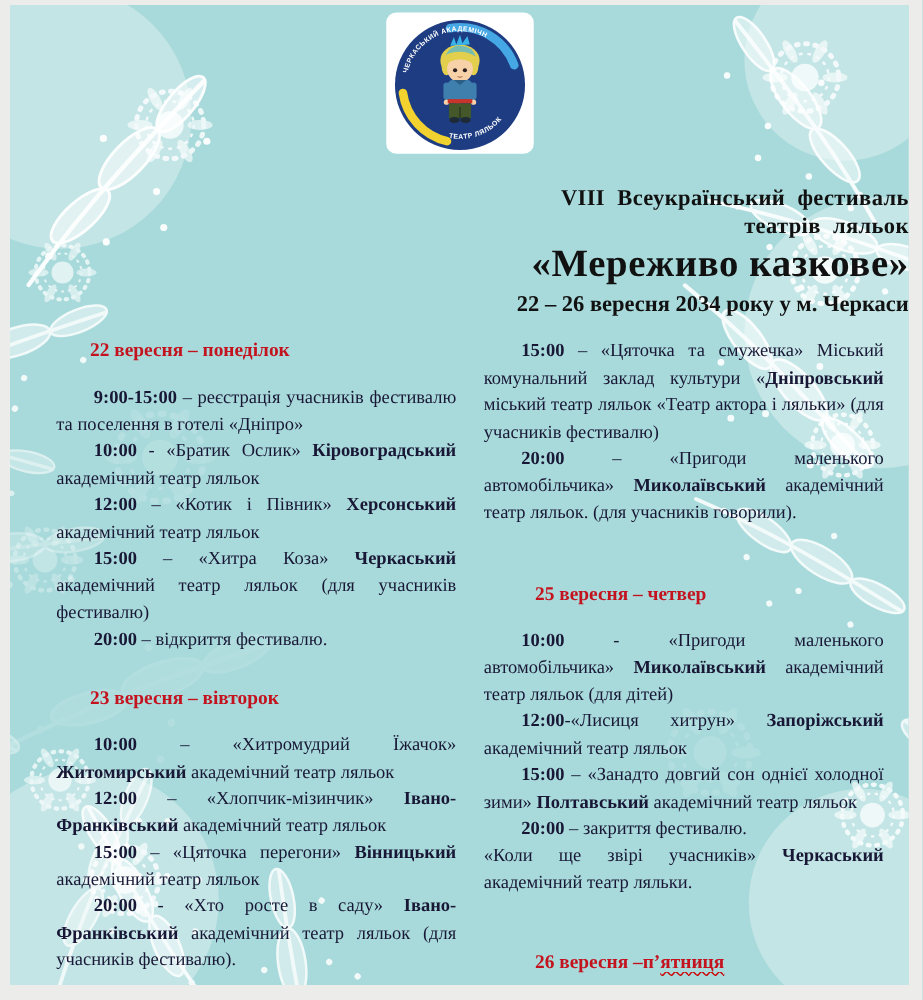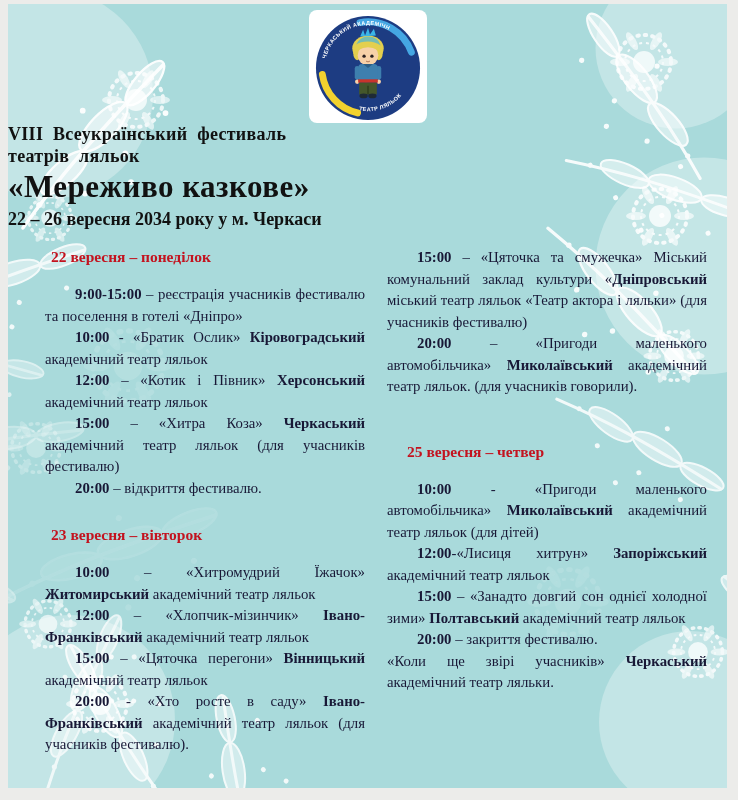"VIII Всеукраїнський фестиваль" .title-block { margin-top: none -> 24px; text-align: left -> right }
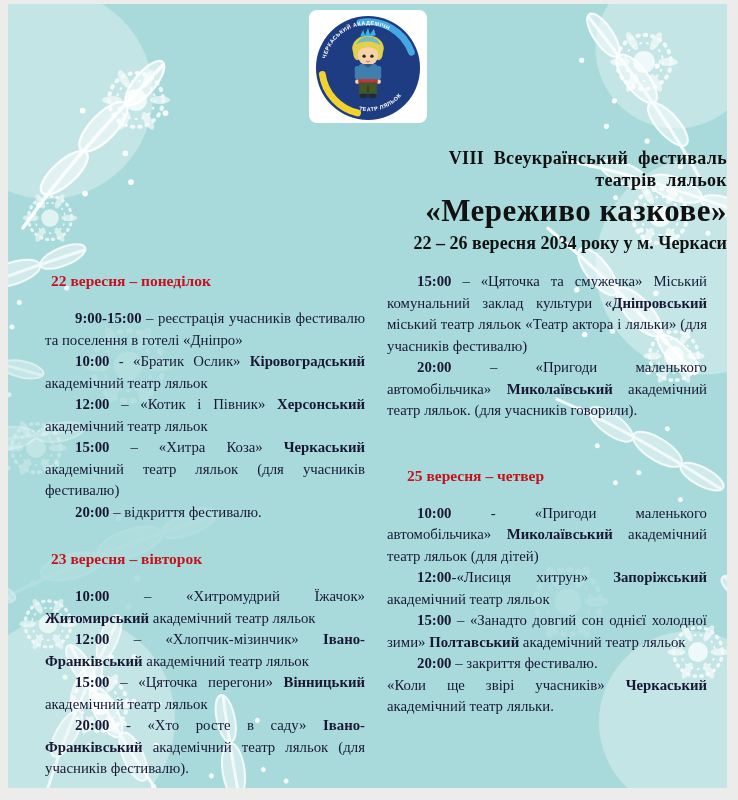"22 вересня – понеділок" .day-header { margin-left: none -> 21px }
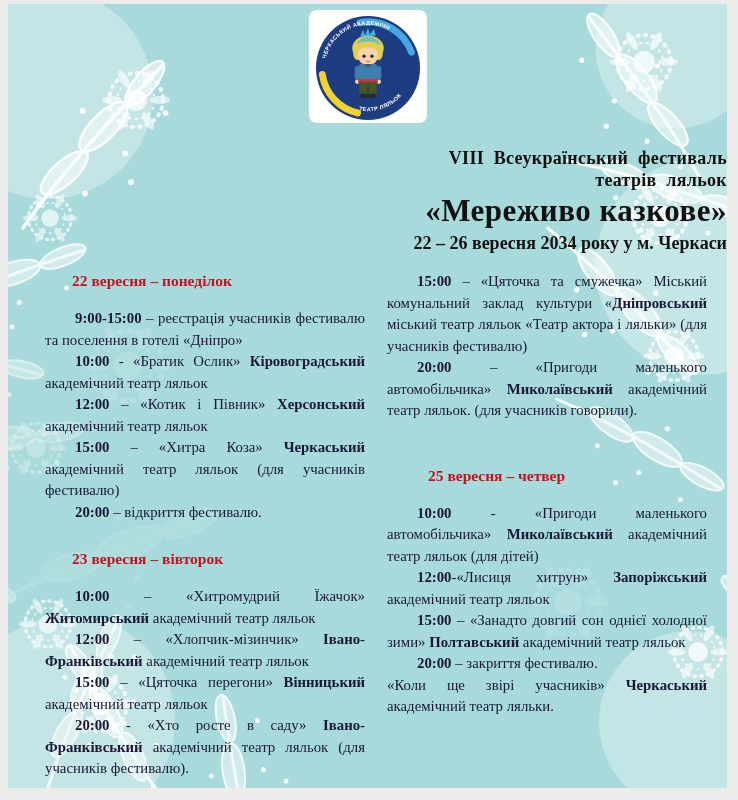"26 вересня –п’ятниця" div.day-section { html: none -> <div> <div><span>26 вересня –п’</span><span>ятниця</span></div> </div> }
